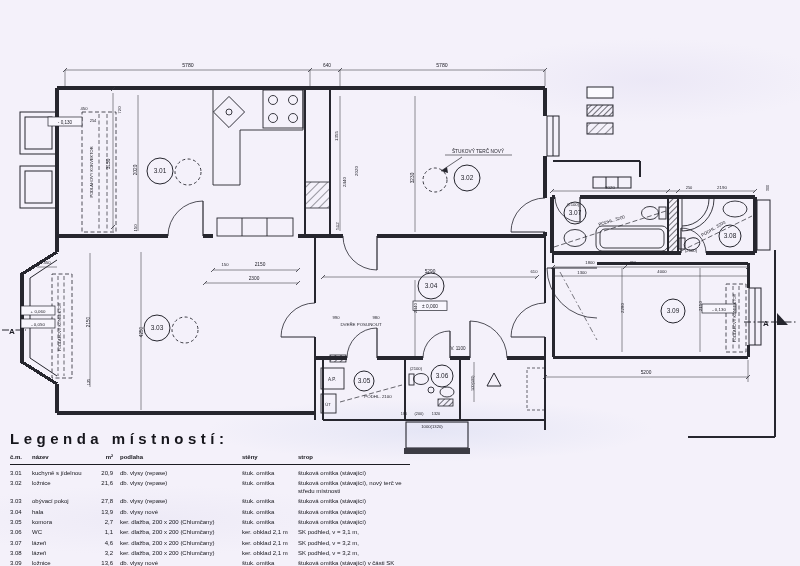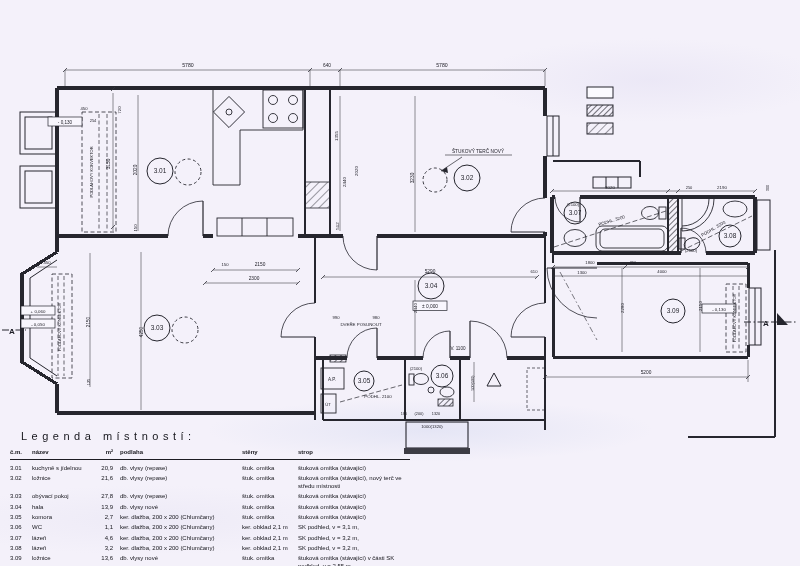"Legenda místností:" .legend-title { font-size: 11px -> 15px; font-weight: normal -> bold; margin-left: 11px -> none }
